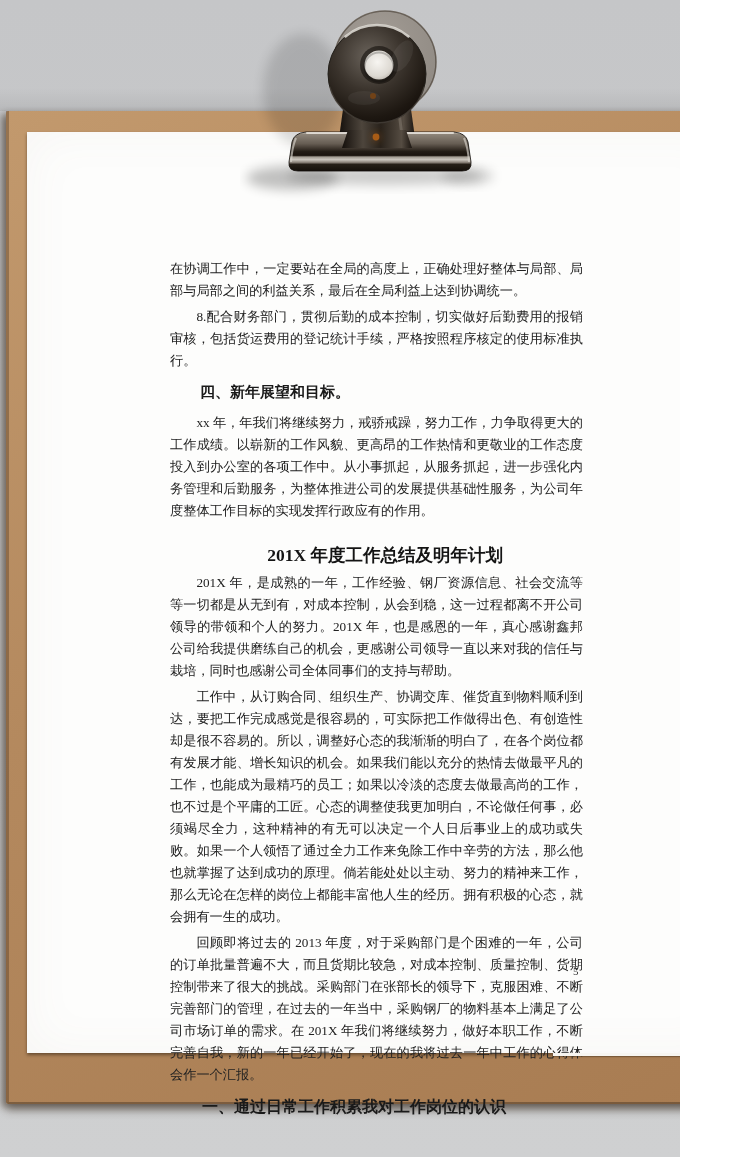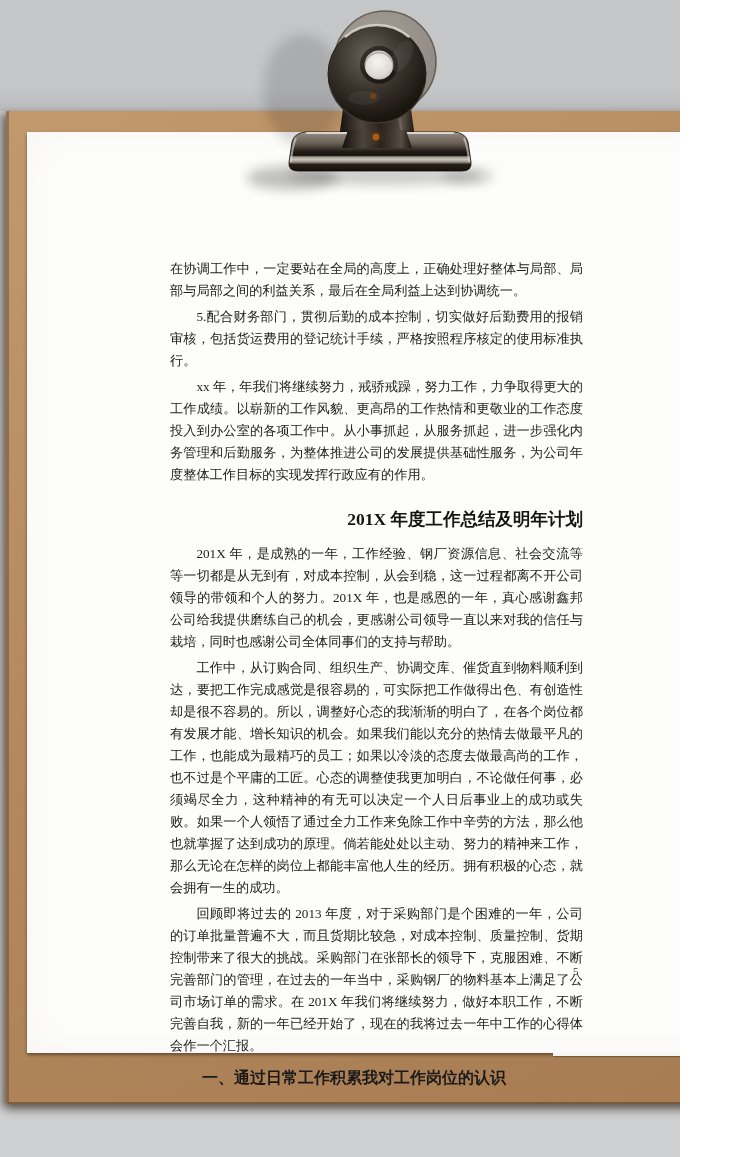"5.配合财务部门，贯彻后勤的成本控制，切实做好后勤费用的报销审核，包括货运费用的" p.body { text: 5 -> 8 }
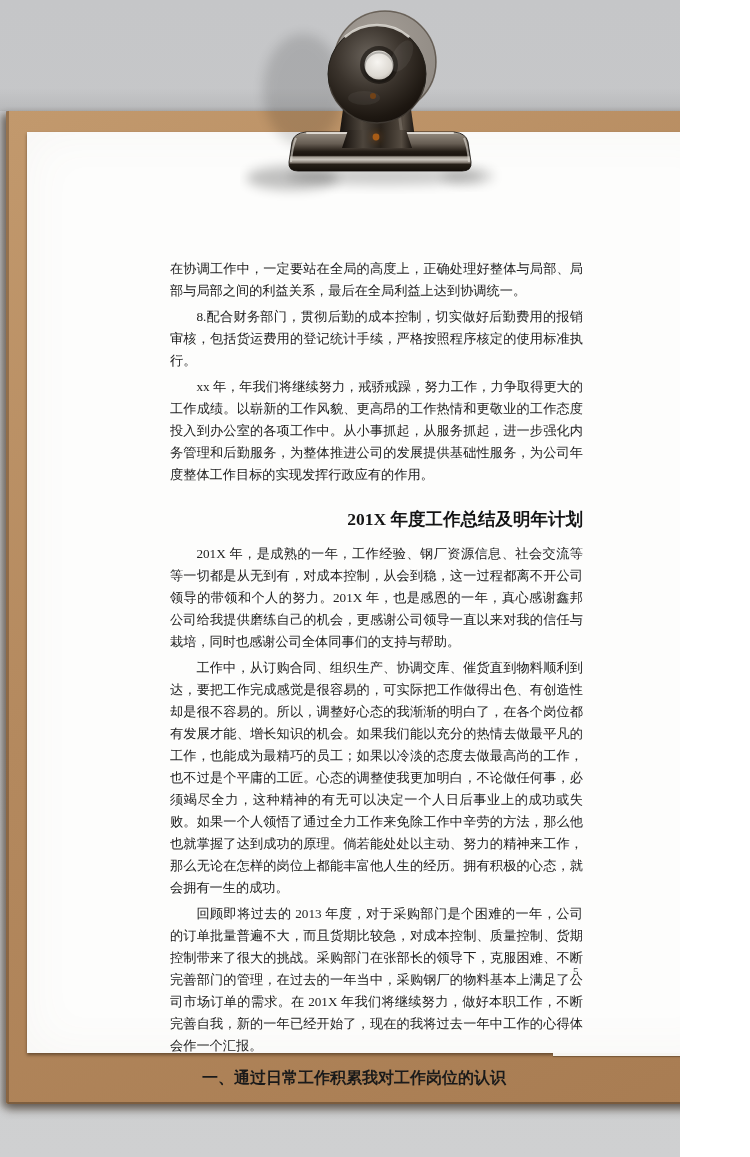"四、新年展望和目标。" h3.sec { html: none -> <h3>四、新年展望和目标。</h3> }
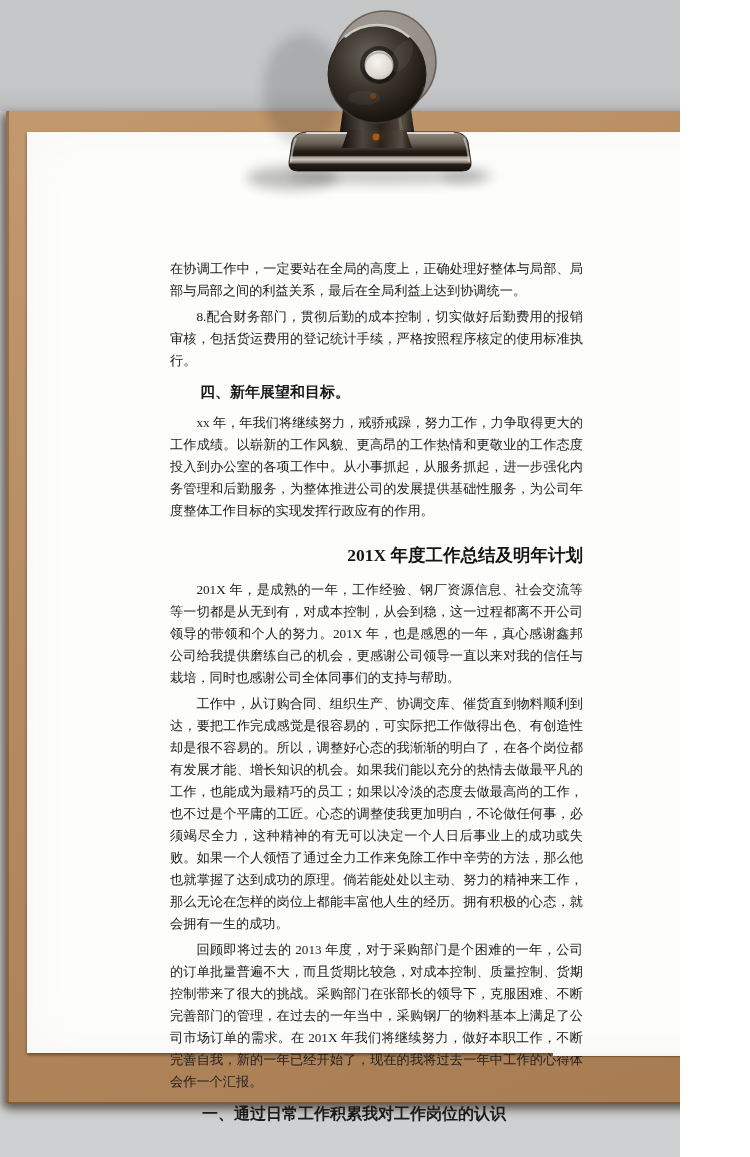"201X 年度工作总结及明年计划" .doc h1.doc-title { margin: 16px 0 7px -> 16px 0 0; text-align: right -> center }
